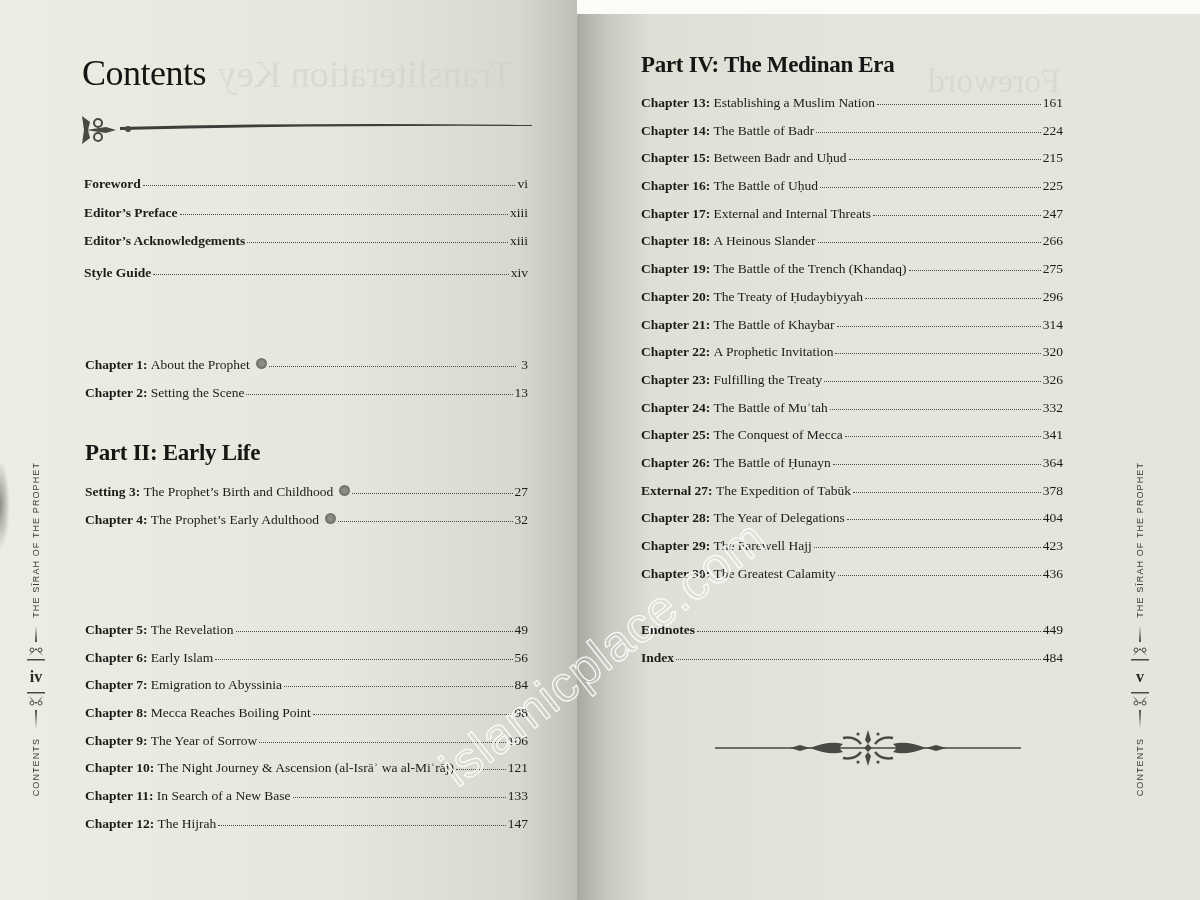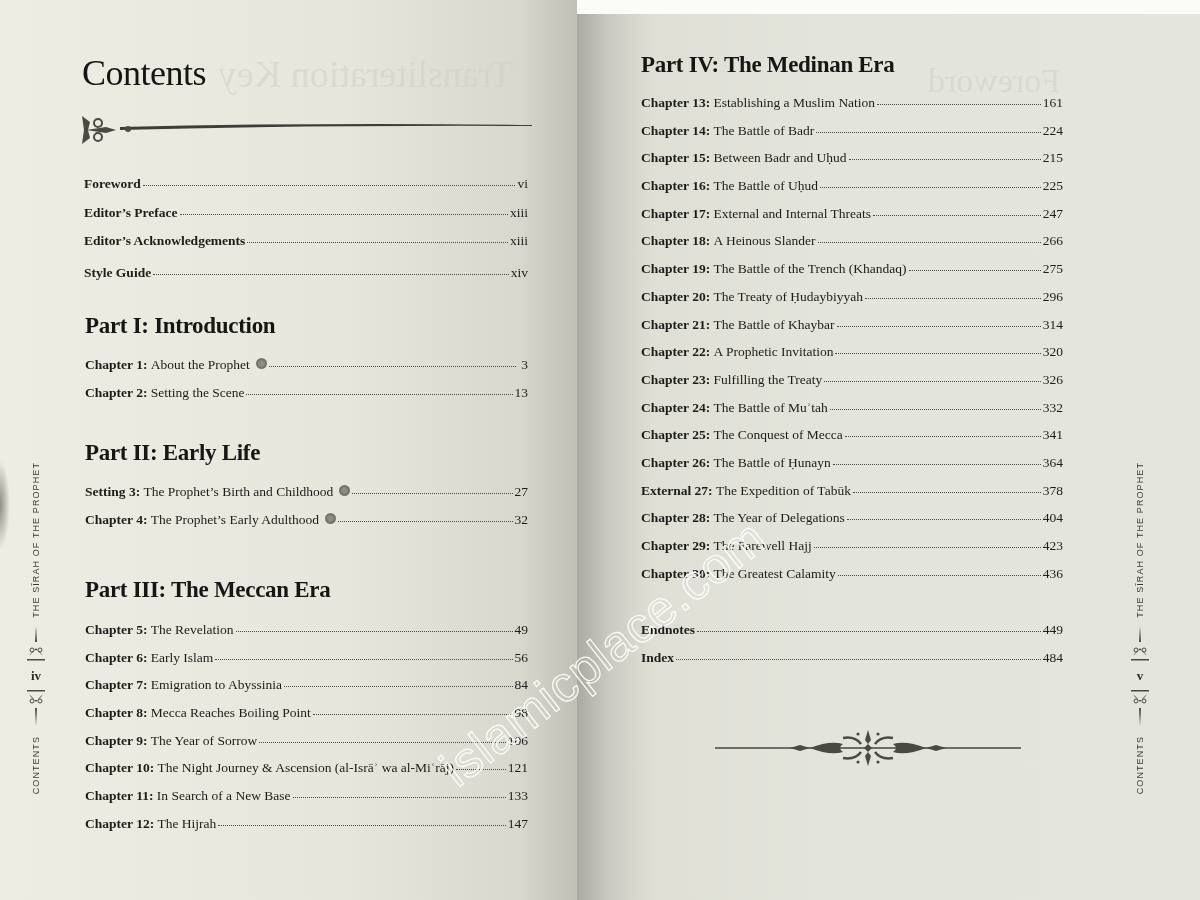"Part I: Introduction" h2.part-title { html: <h2>Part I: Introduction</h2> -> none }
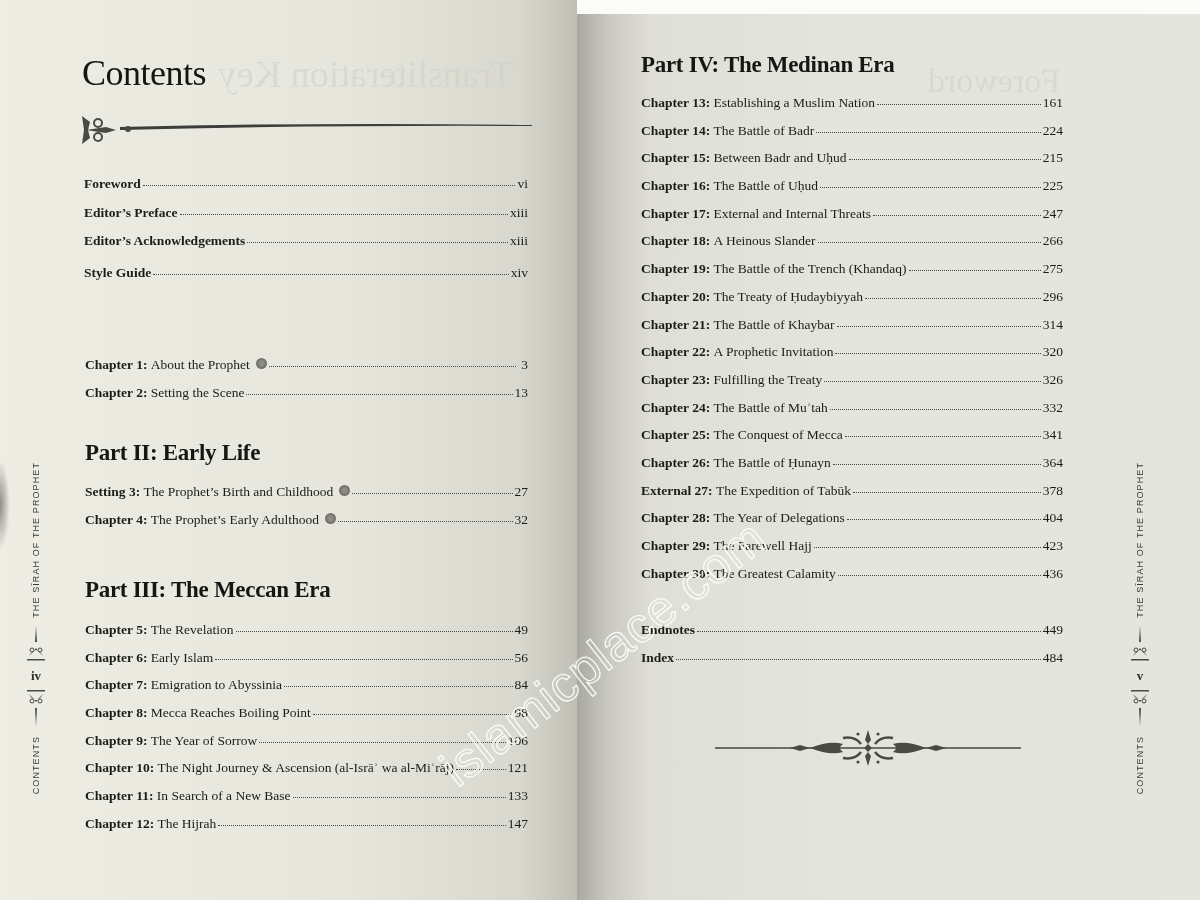"Part III: The Meccan Era" h2.part-title { html: <h2>Part III: The Meccan Era</h2> -> none }
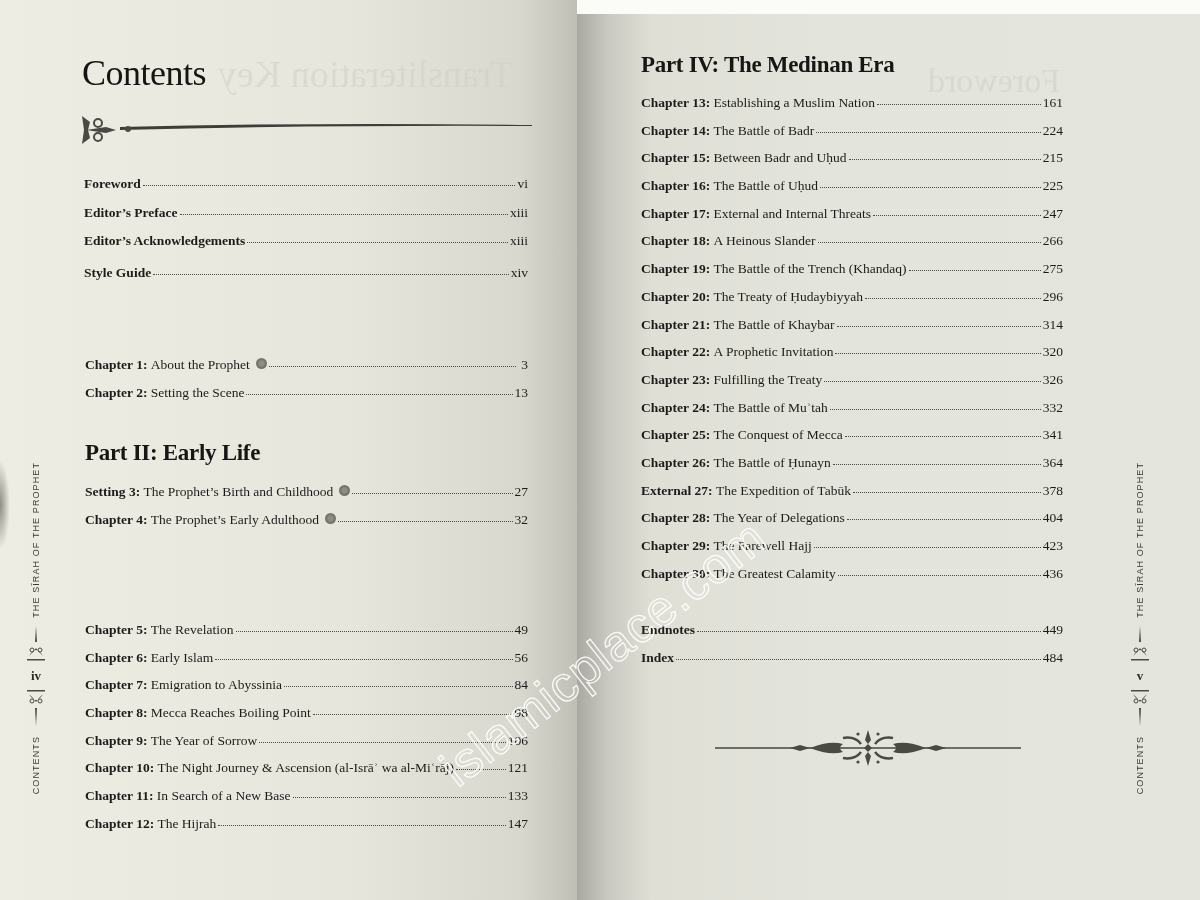"iv" .folio { font-size: 13px -> 16px }
